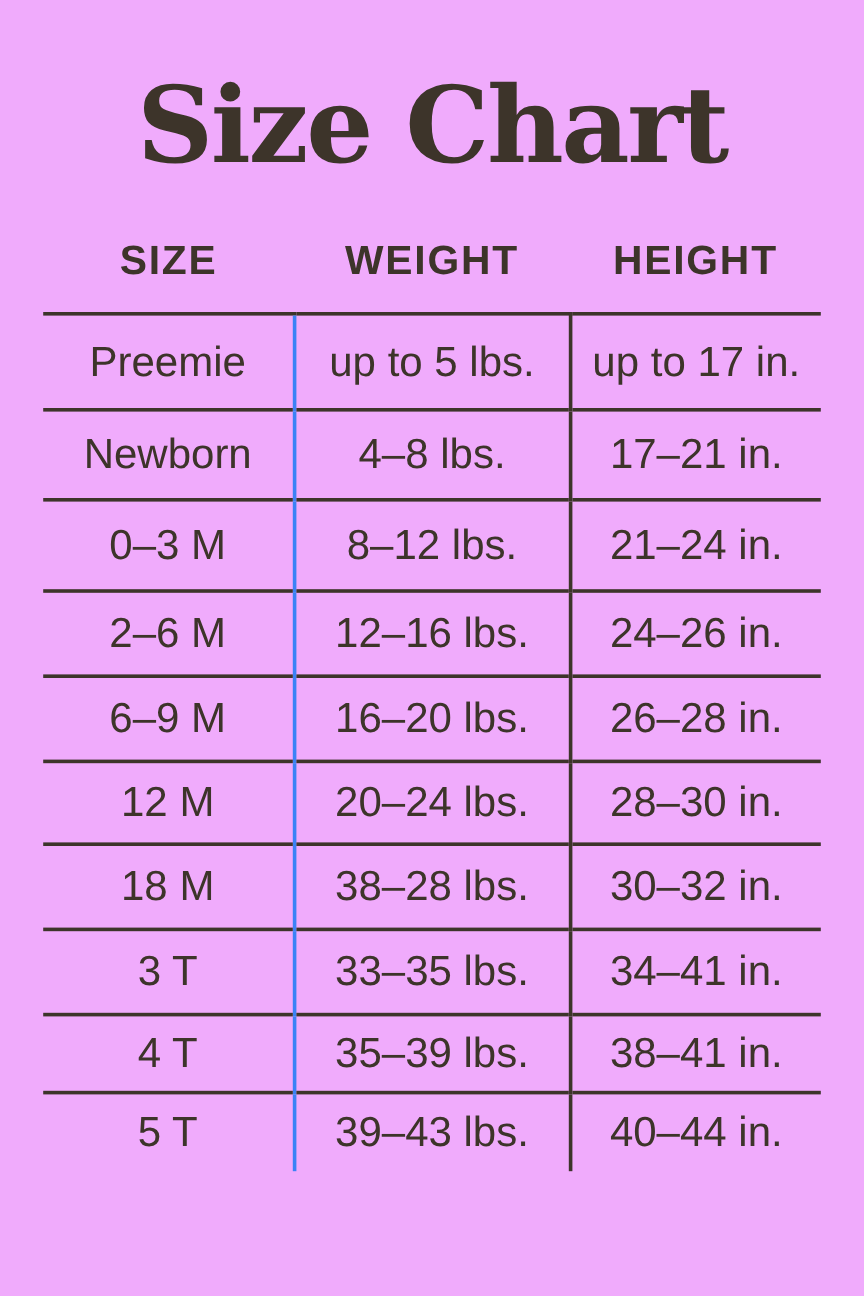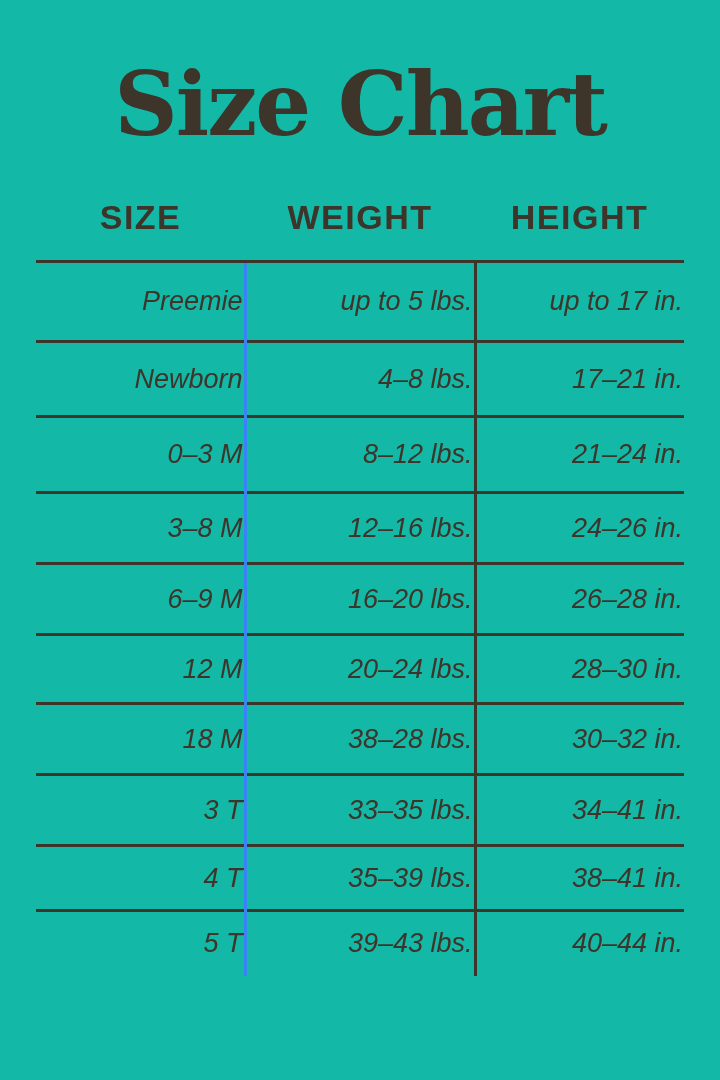"Size Chart" .page { background: #14b8a6 -> #f0abfc }
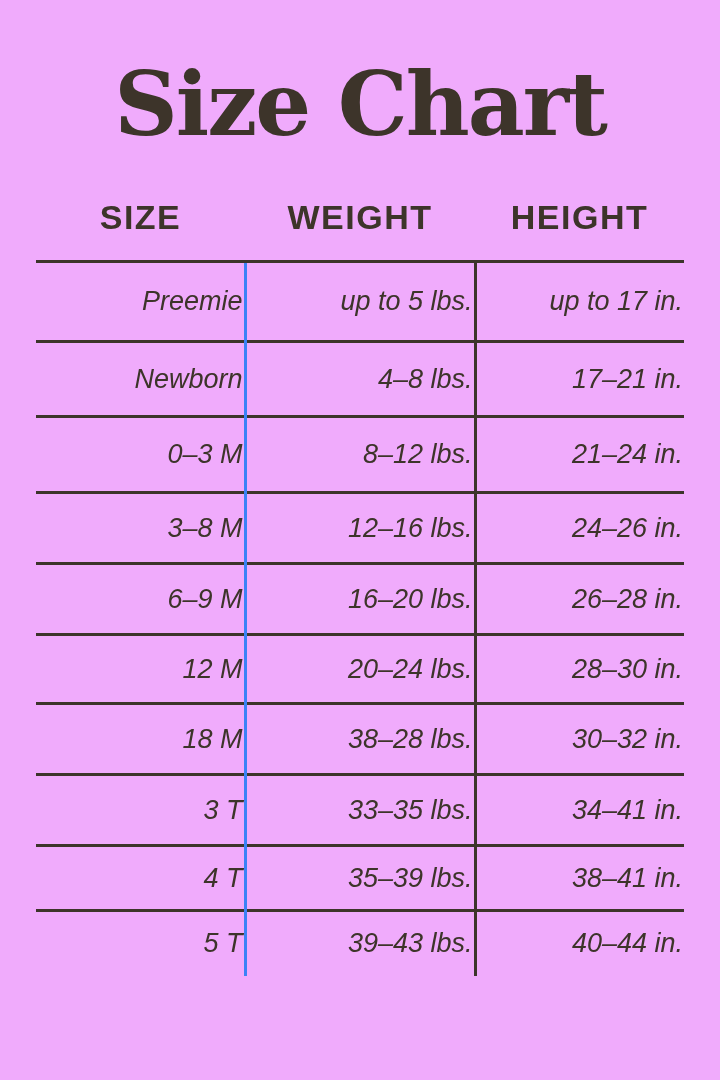"Preemie" tbody td { font-size: 27px -> 35px; font-style: italic -> none; text-align: right -> center }
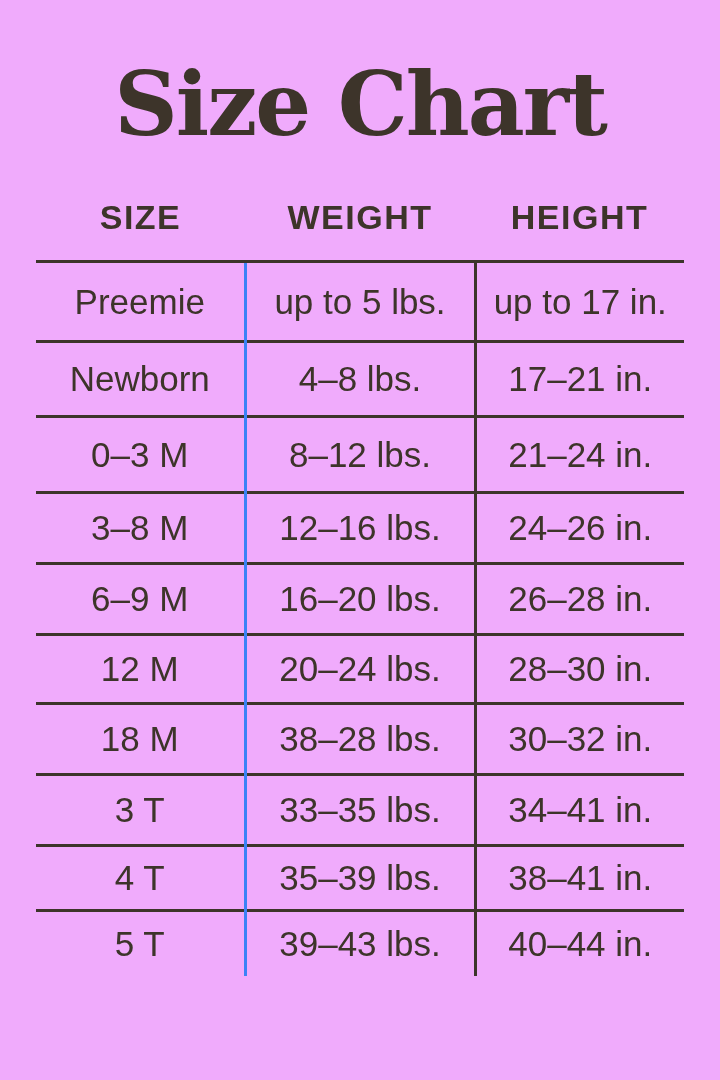"3–8 M" td { text: 3–8 -> 2–6 }
